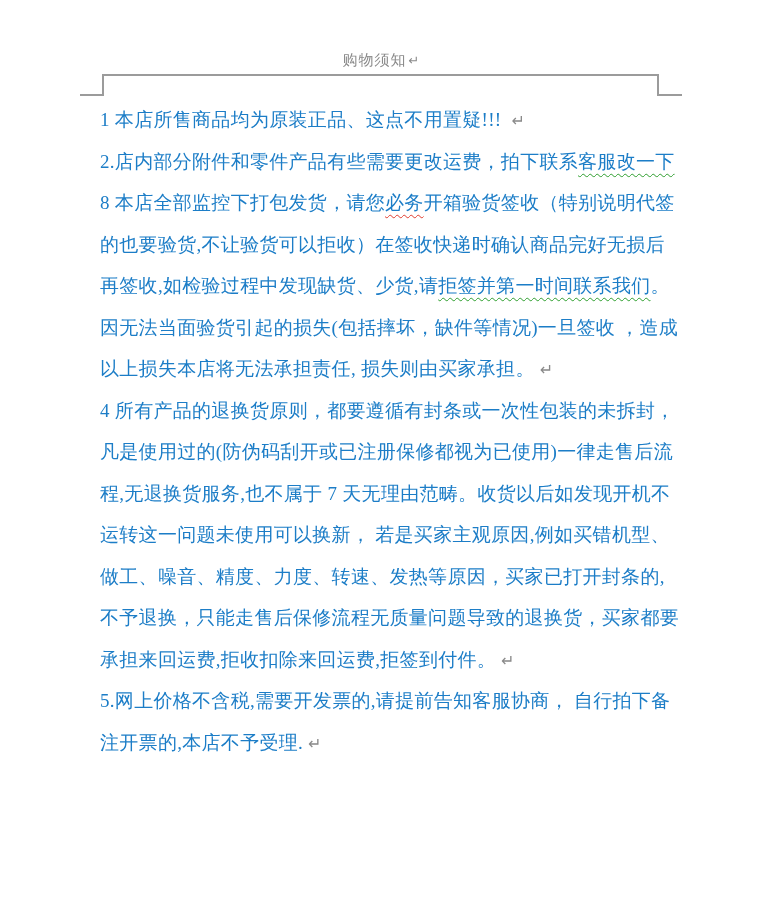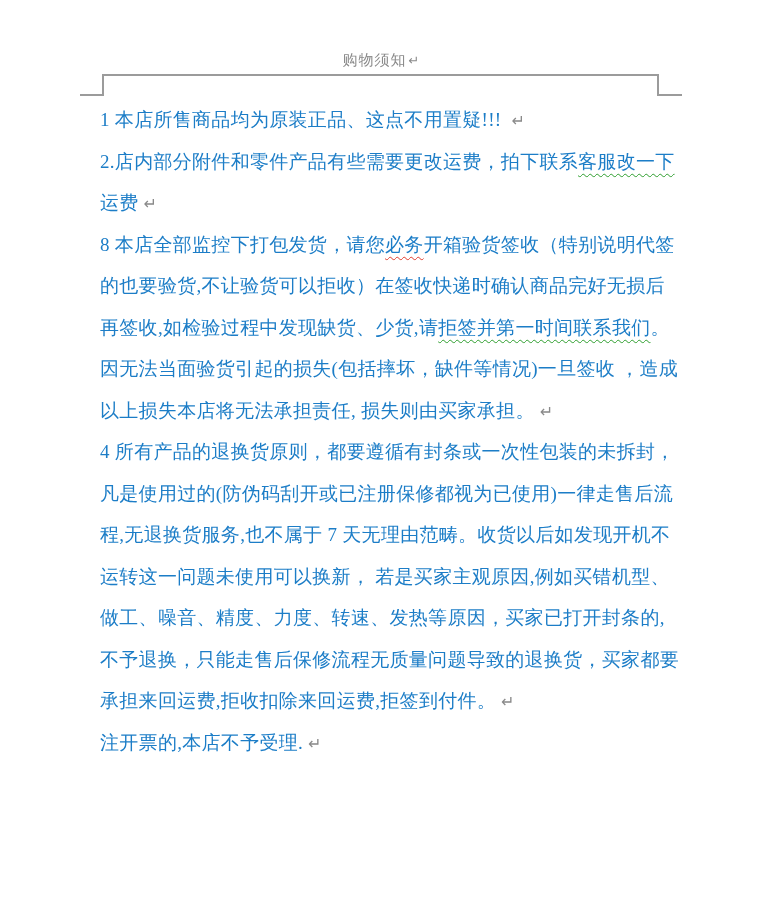"运费 ↵" div.line { html: <div><span>运费</span><span>↵</span></div> -> none }
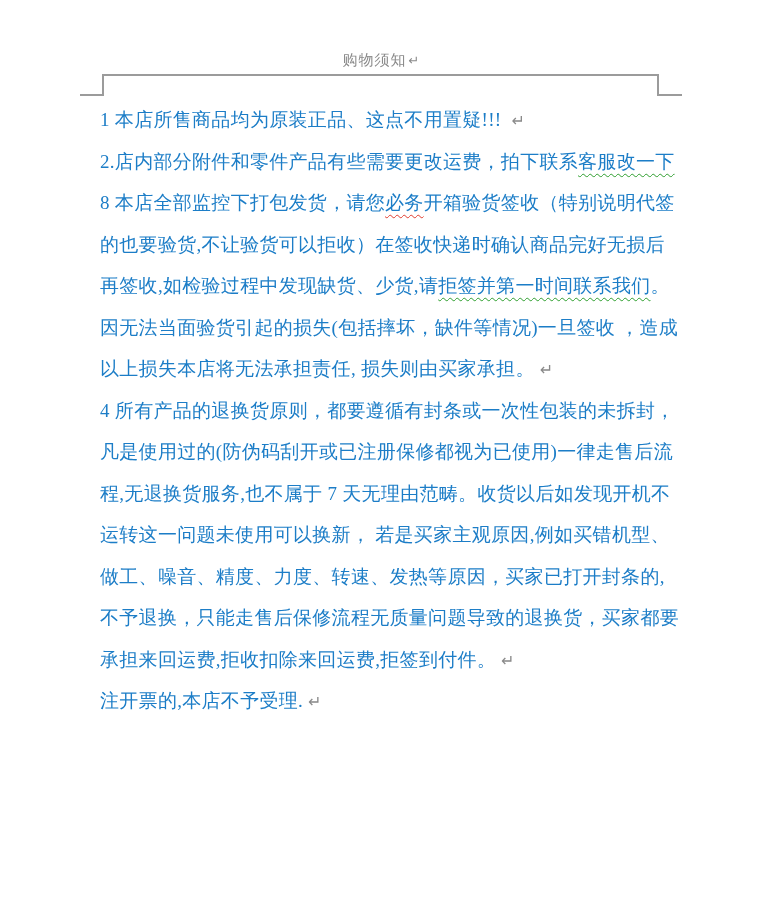"5.网上价格不含税,需要开发票的,请提前告知客服协商， 自行拍下备" div.line { html: none -> <div><span>5.网上价格不含税,需要开发票的,请提前告知客服协商， 自行拍下备</span></div> }
